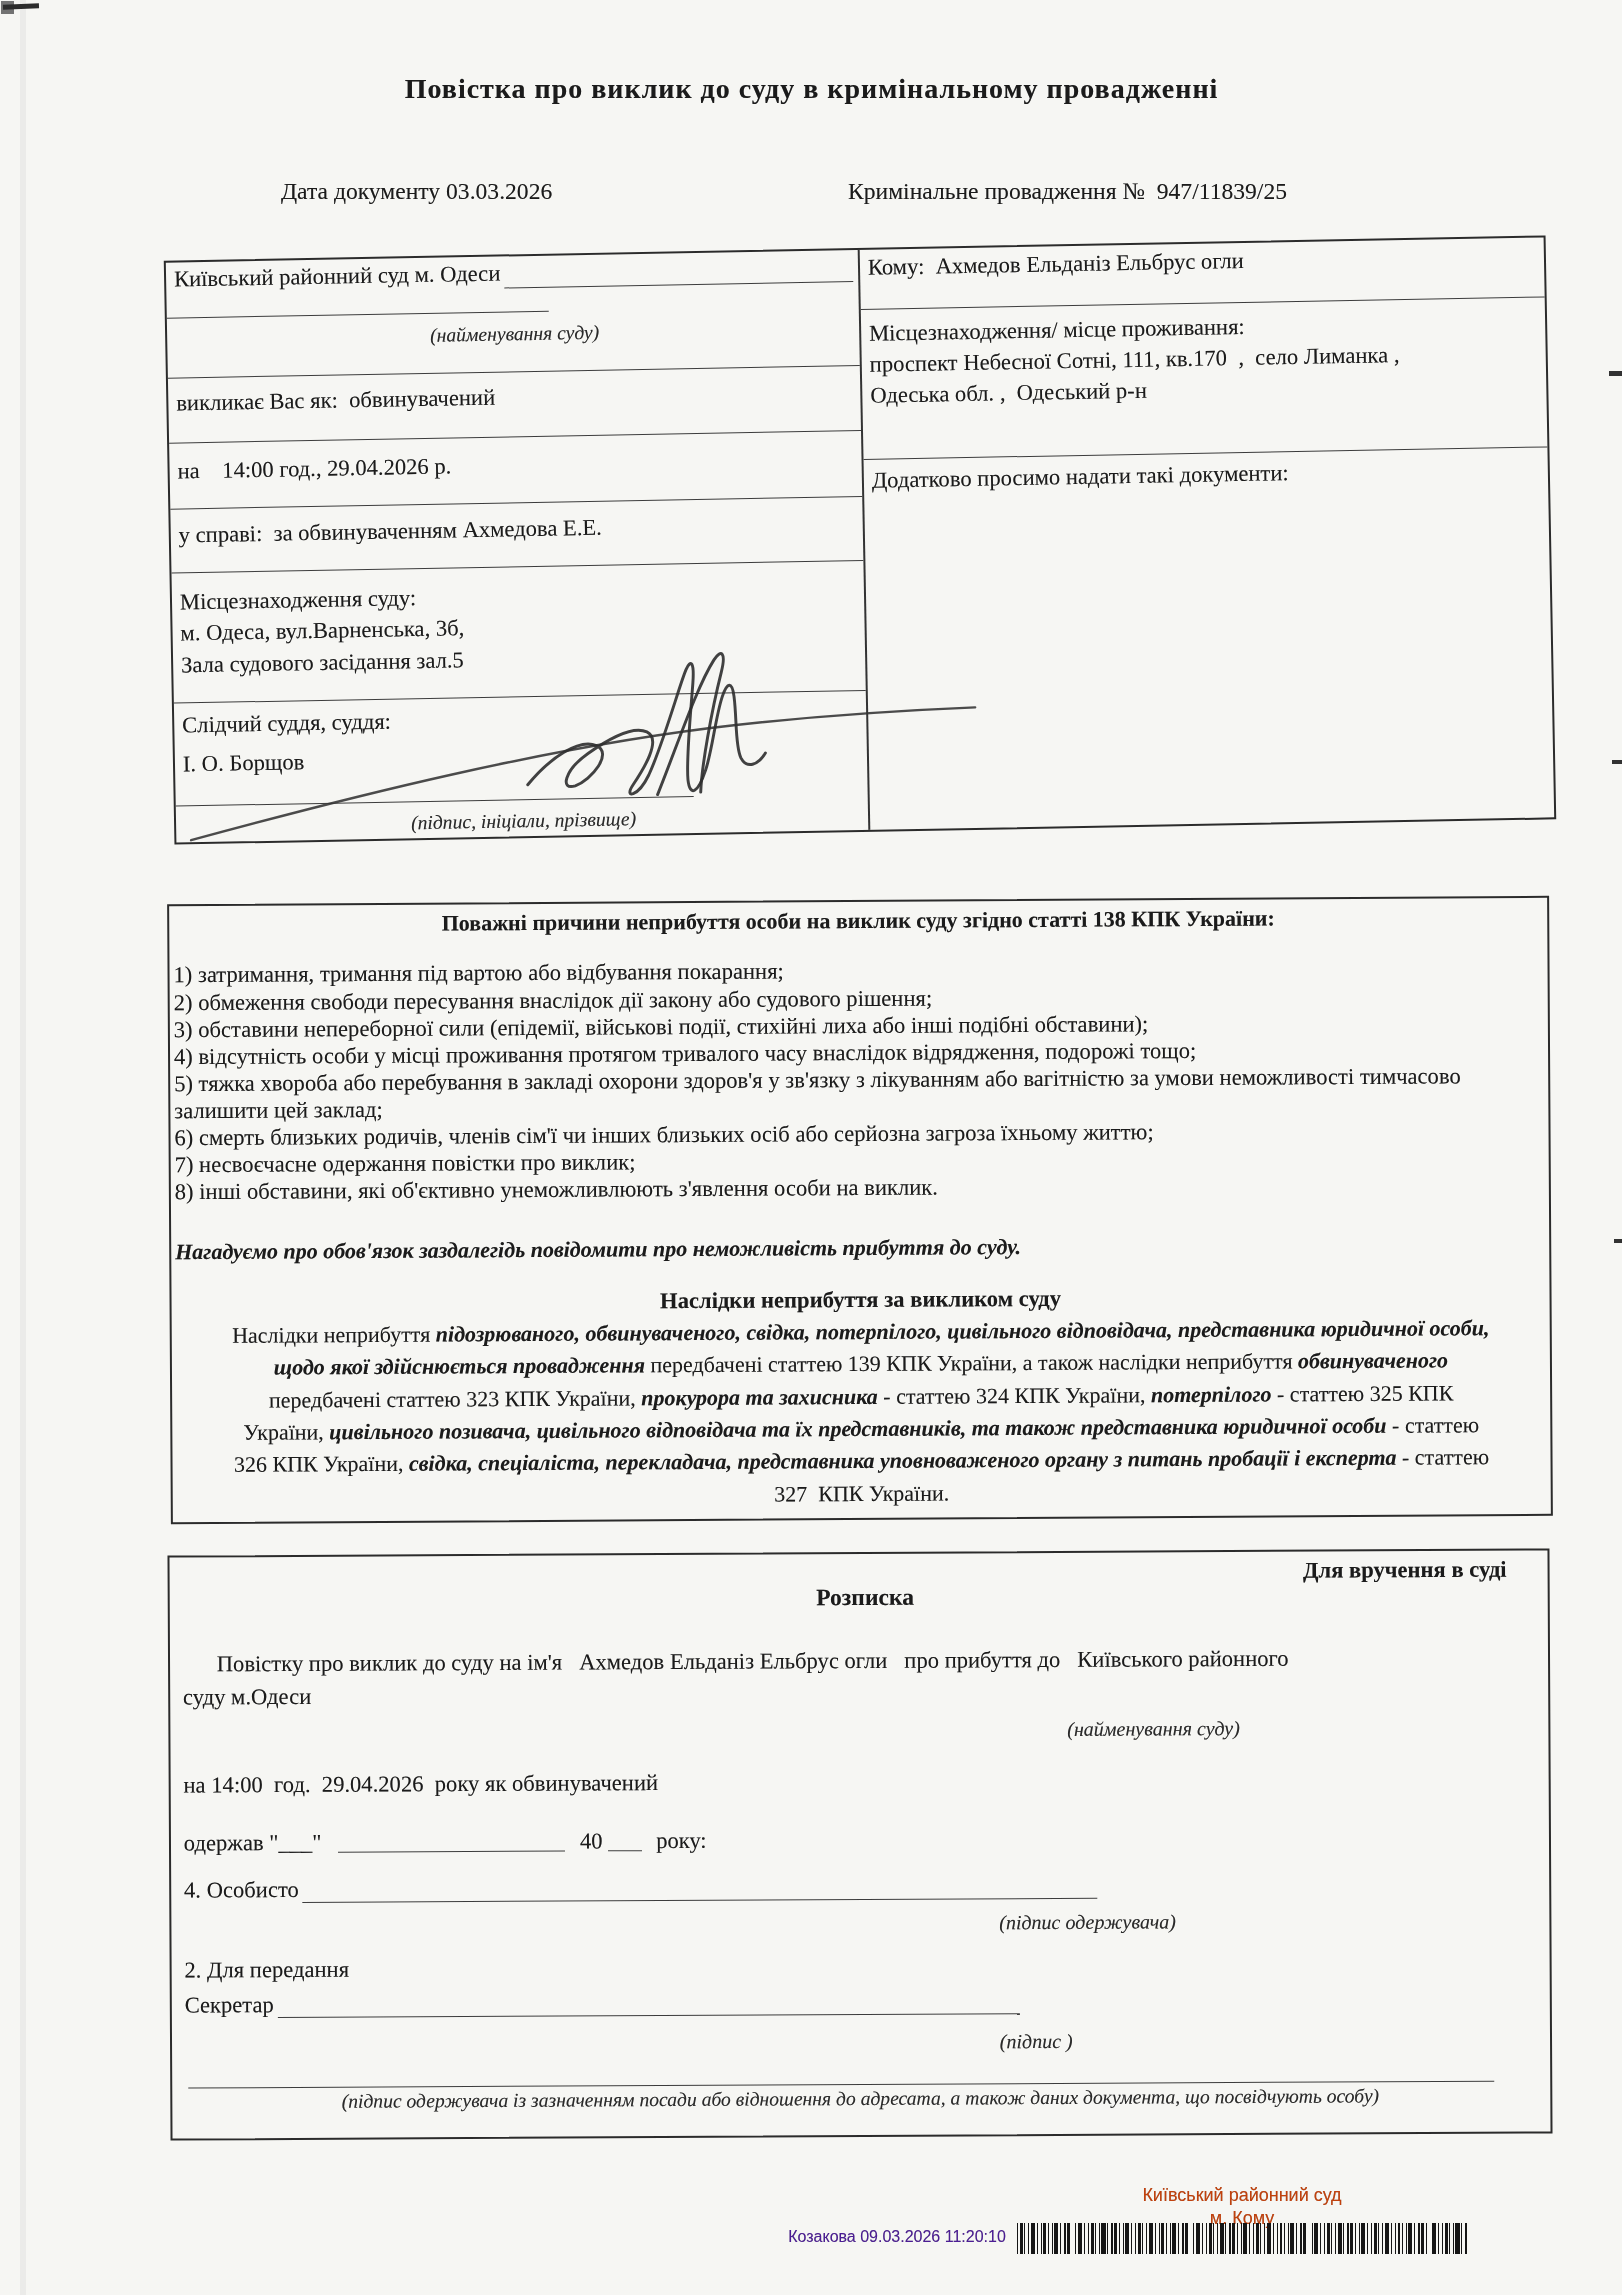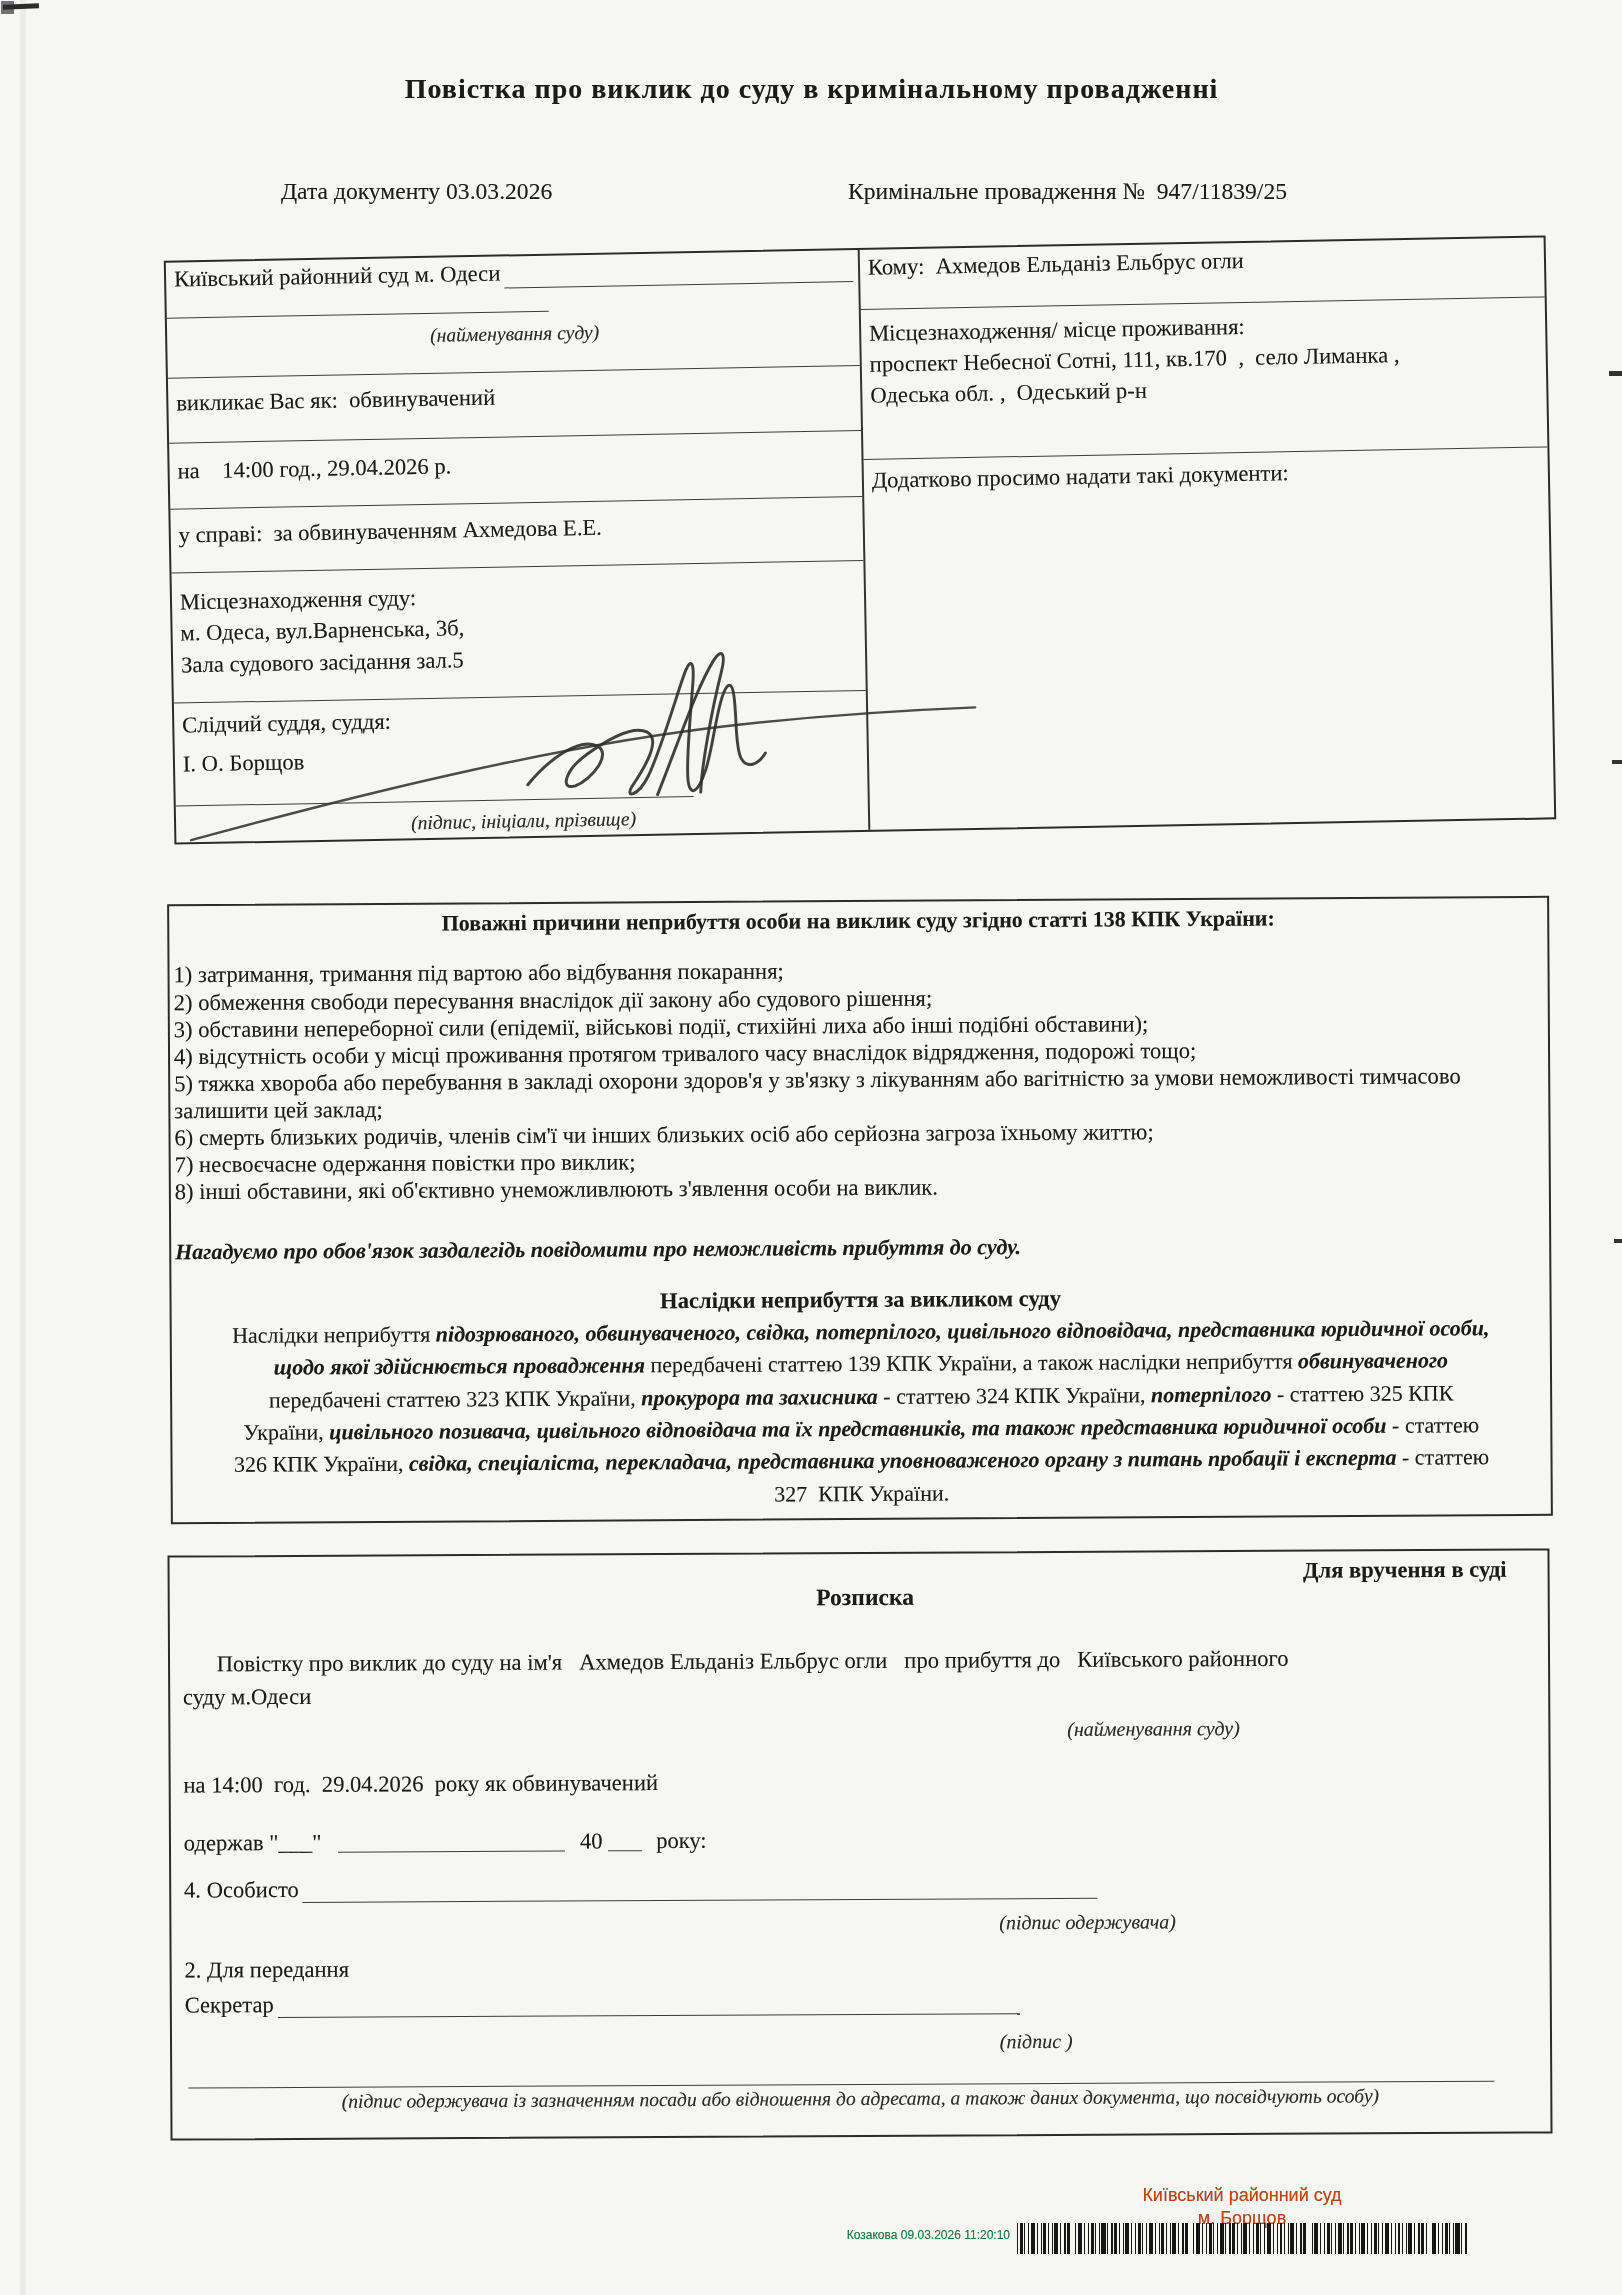"м. Борщов" div.t { text: Борщов -> Кому }
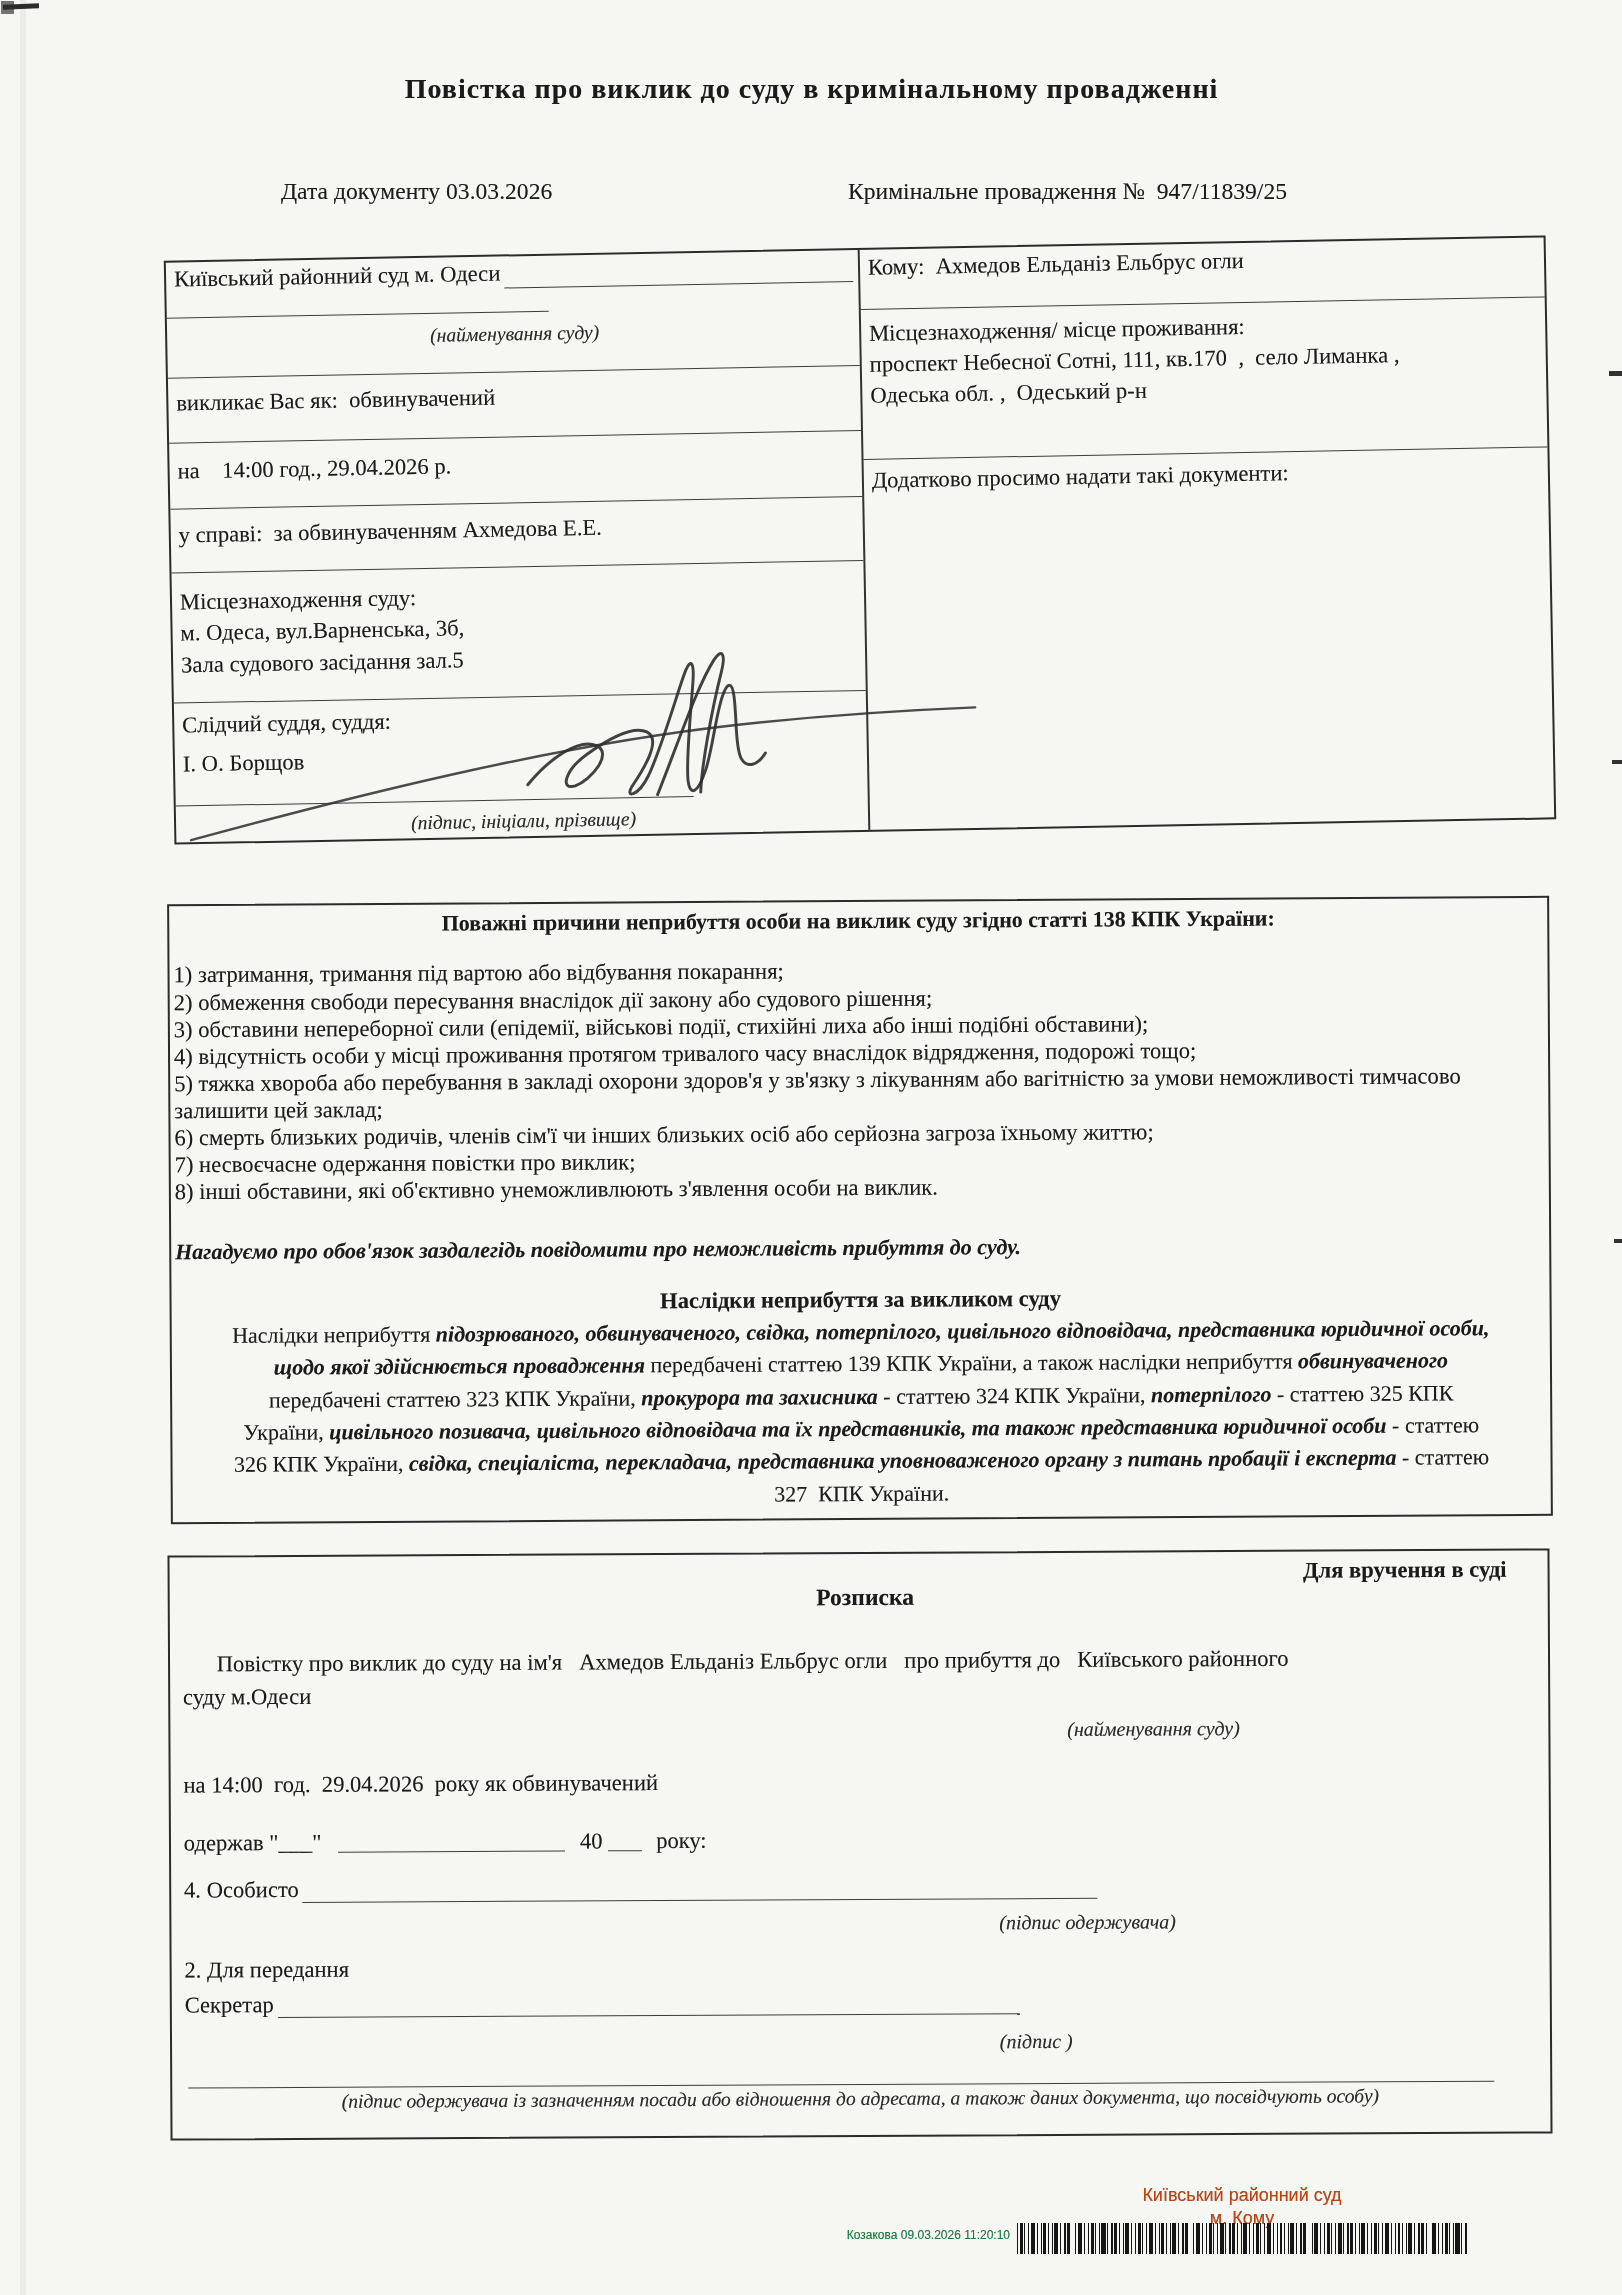"Козакова 09.03.2026 11:20:10" .footer-op { color: #15803d -> #4c1d95; font-size: 12px -> 16px; text-align: right -> center }
